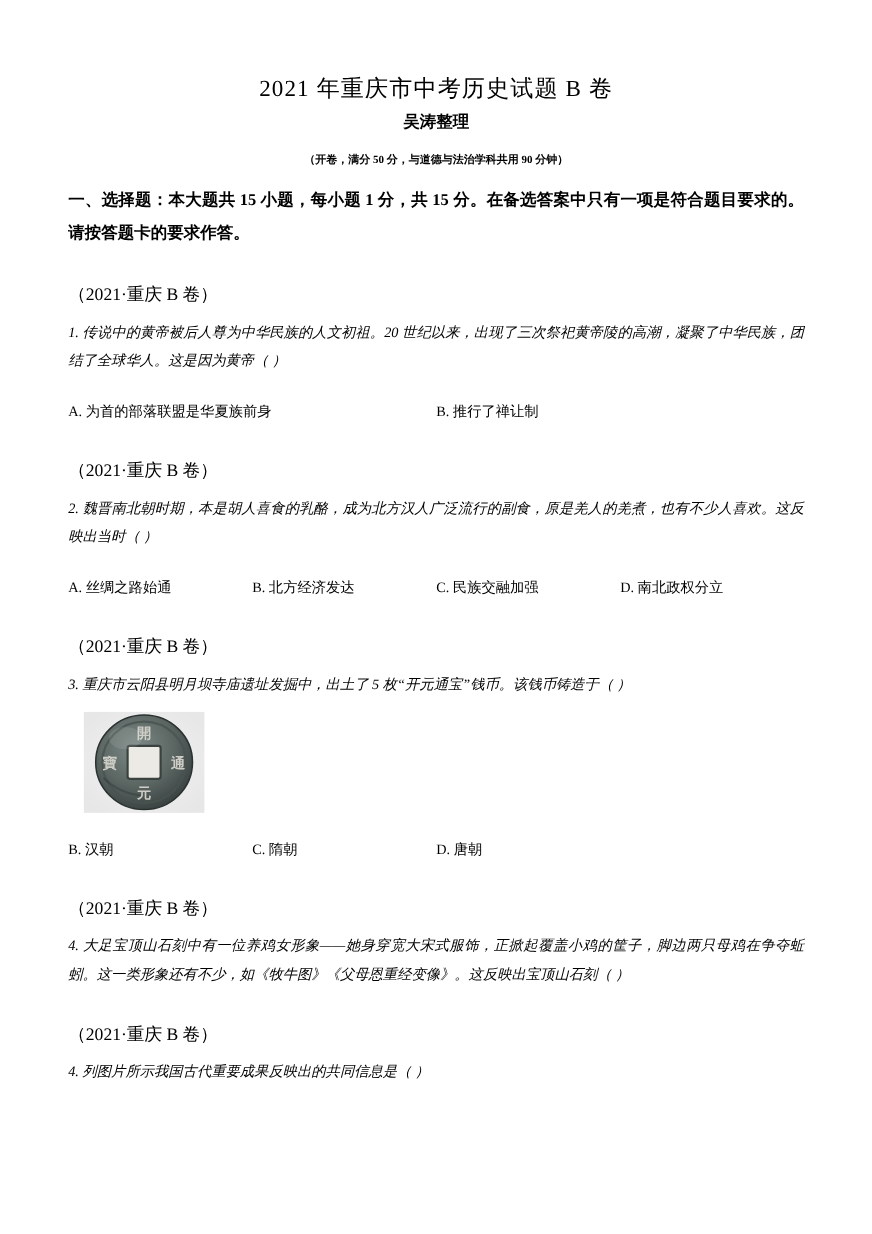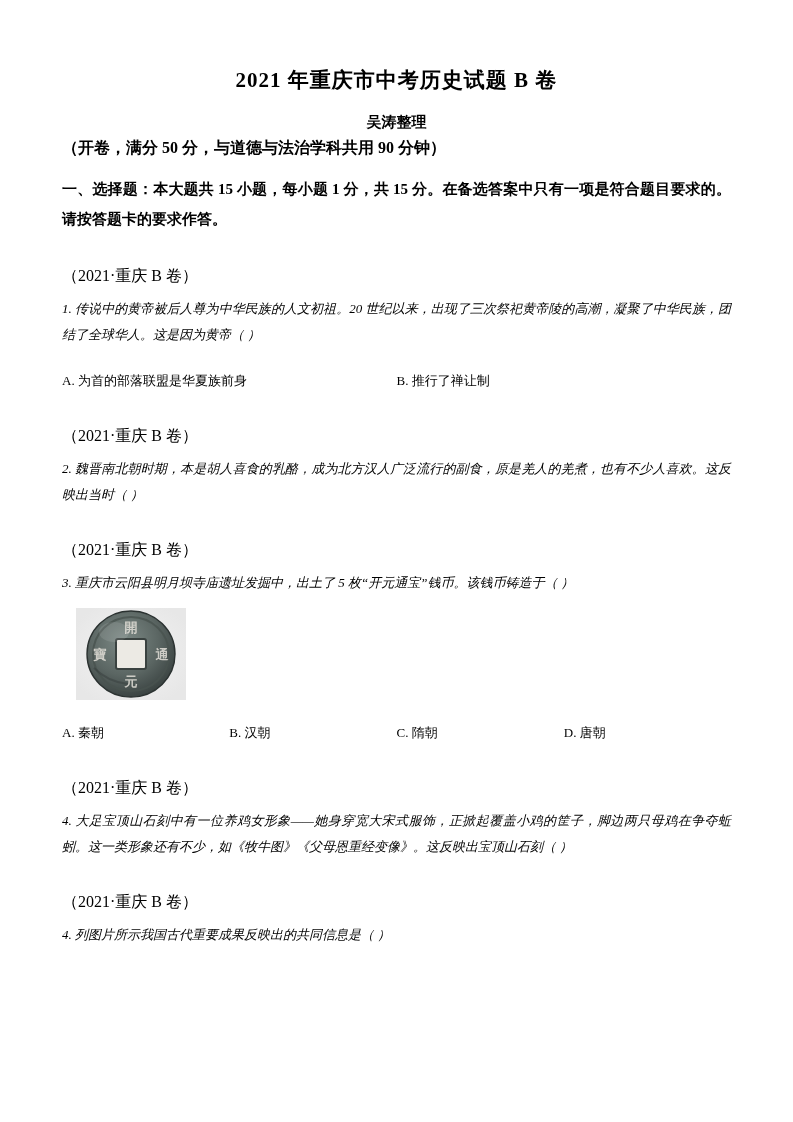"2021 年重庆市中考历史试题 B 卷" .doc-title { font-weight: bold -> normal }
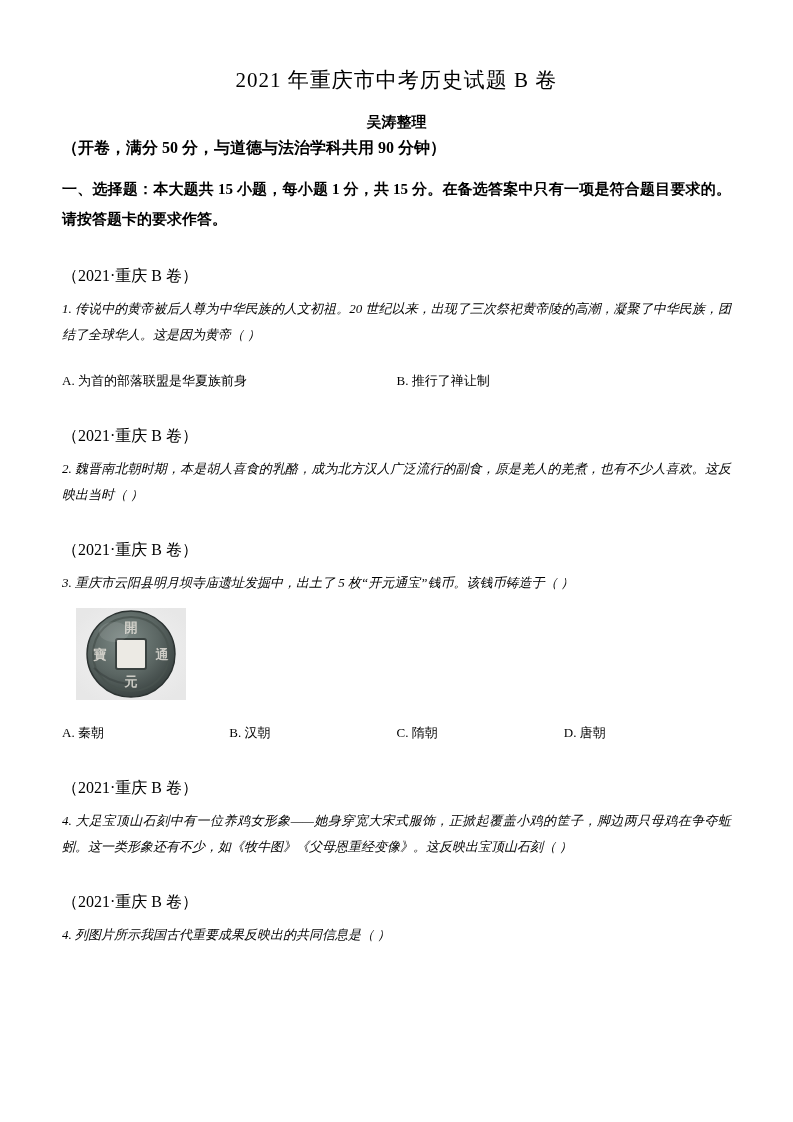"吴涛整理" .doc-author { margin-top: 18px -> 6px }
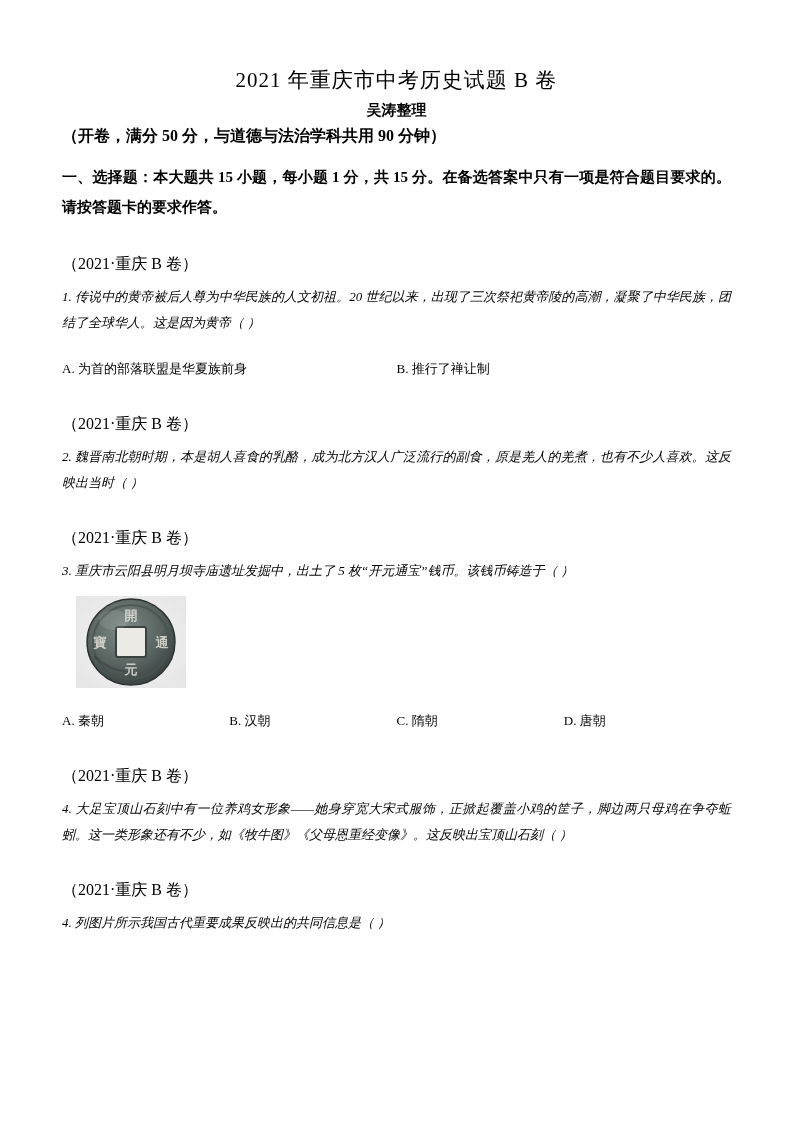"（开卷，满分 50 分，与道德与法治学科共用 90 分钟）" .doc-subtitle { font-size: 16px -> 10px; margin-top: 6px -> 18px; text-align: none -> center }
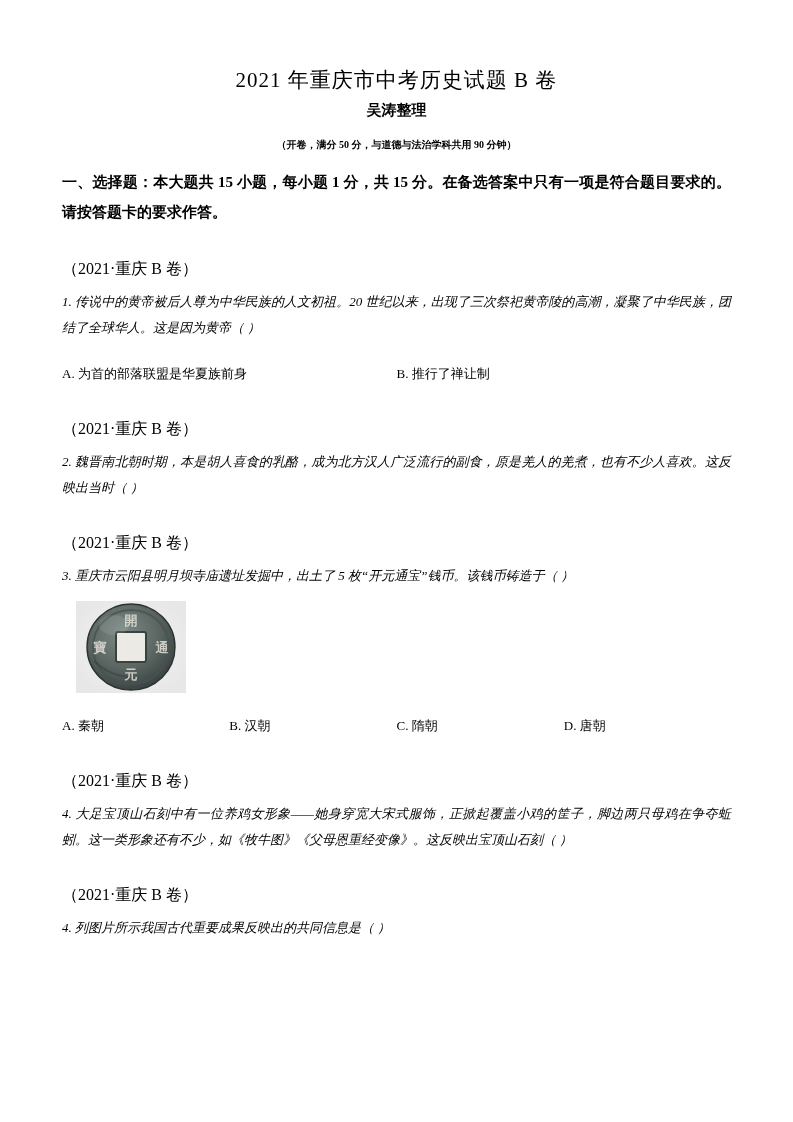"A. 丝绸之路始通" div.opts { html: none -> <div> <div> <div>A. 丝绸之路始通</div> <div>B. 北方经济发达</div> <div>C. 民族交融加强</div> <div>D. 南北政权分立</div> </div> </div> }
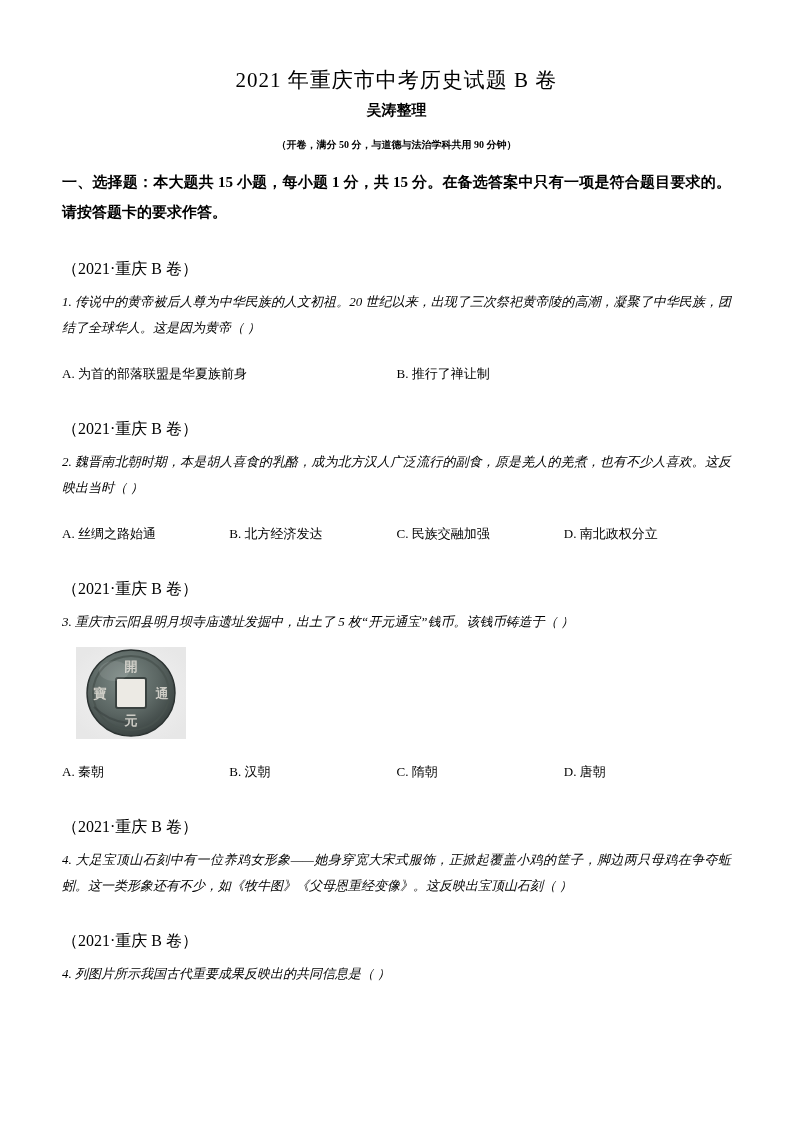"A. 秦朝" div.opt { html: <div>A. 秦朝</div> -> none }
